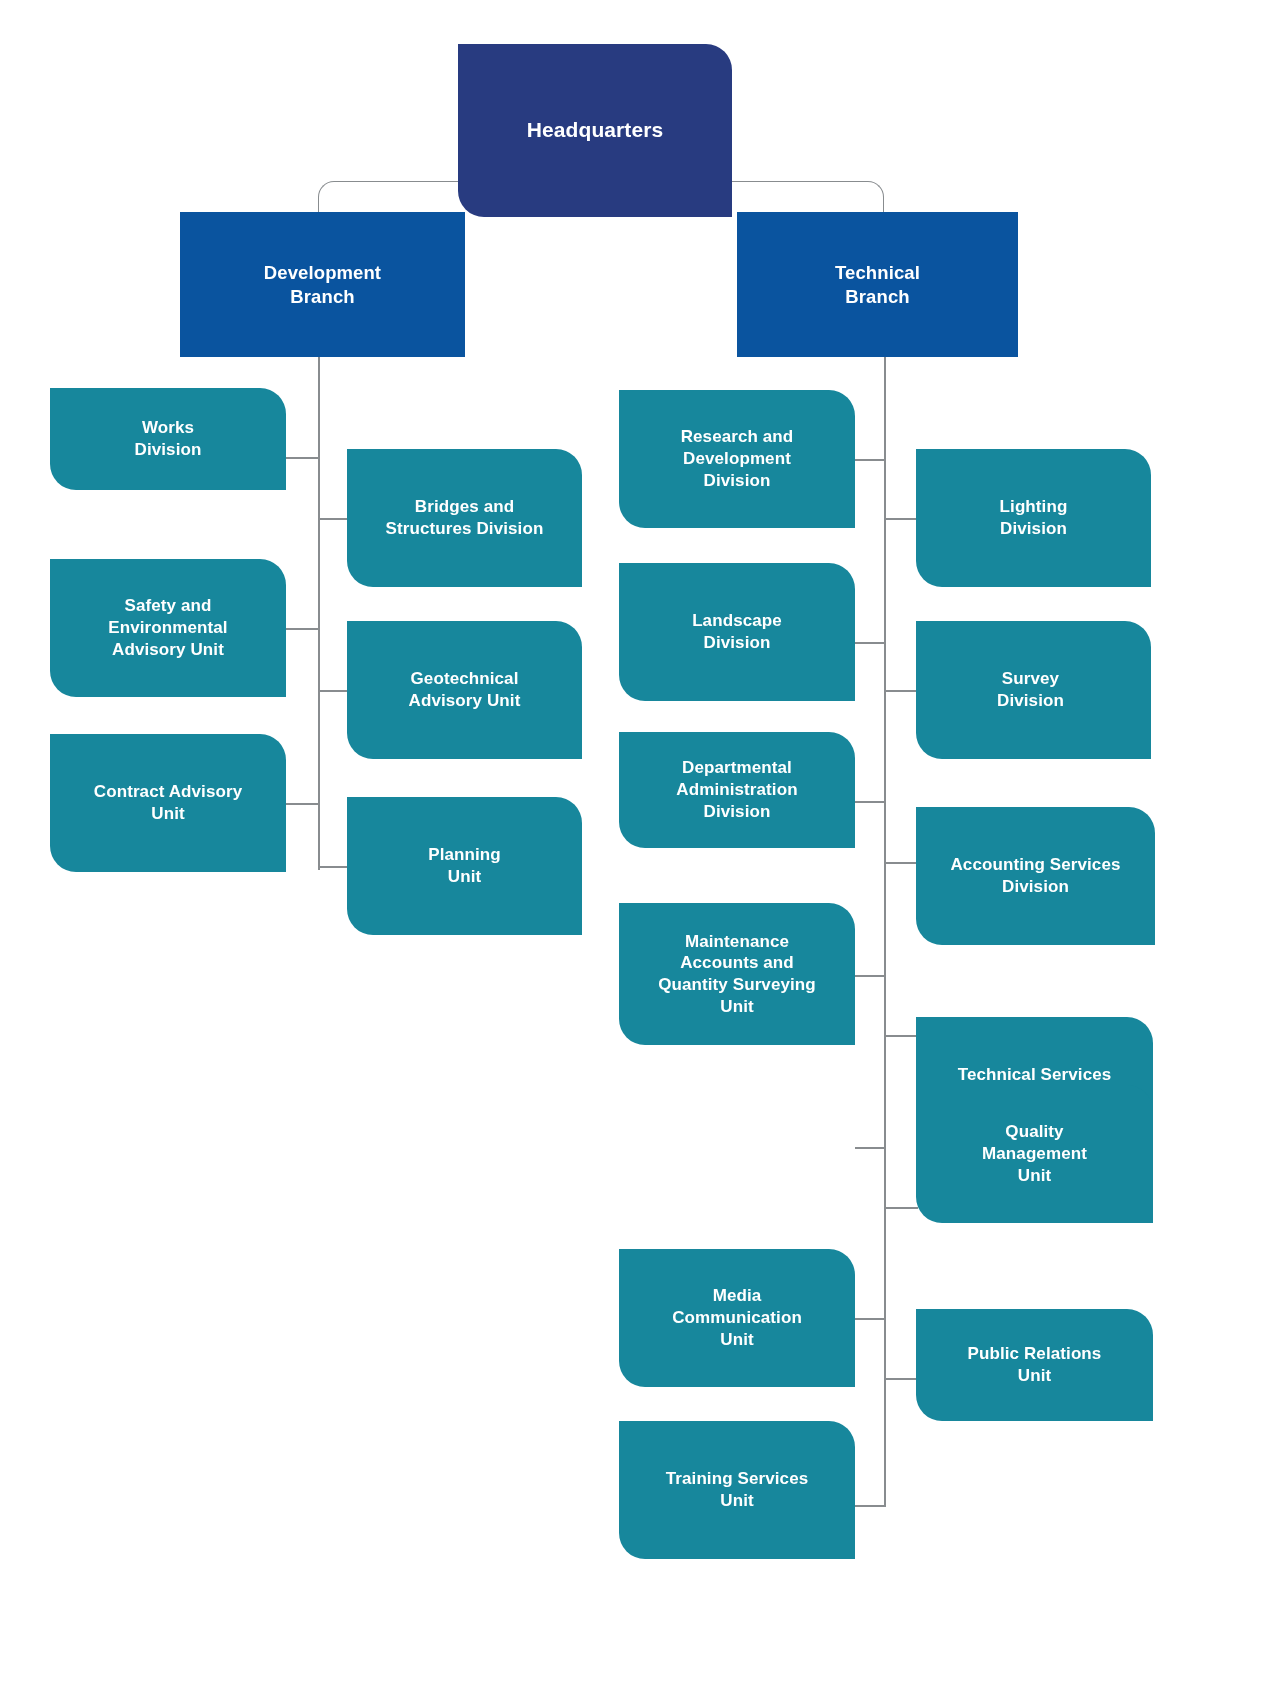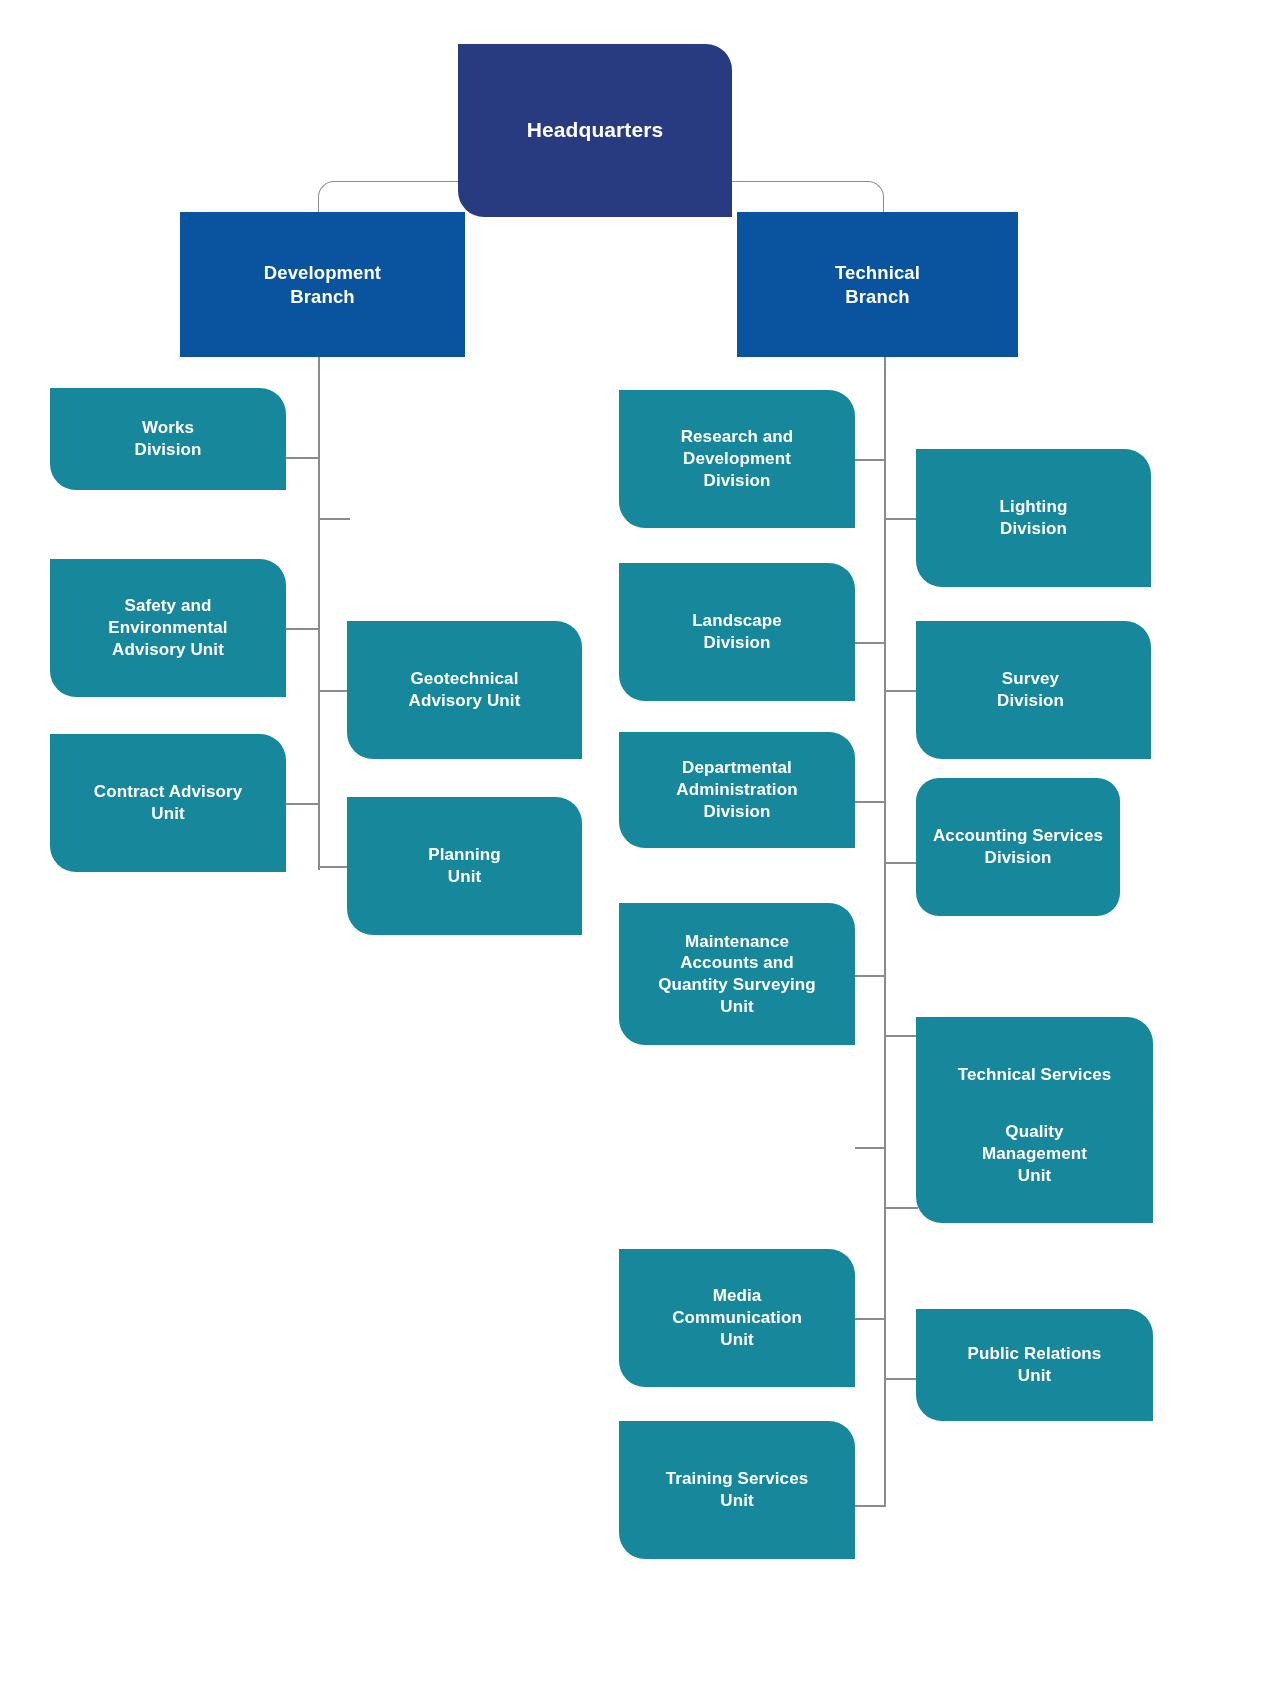"Bridges and" div.node { html: none -> <div> <span>Bridges and Structures Division</span> </div> }
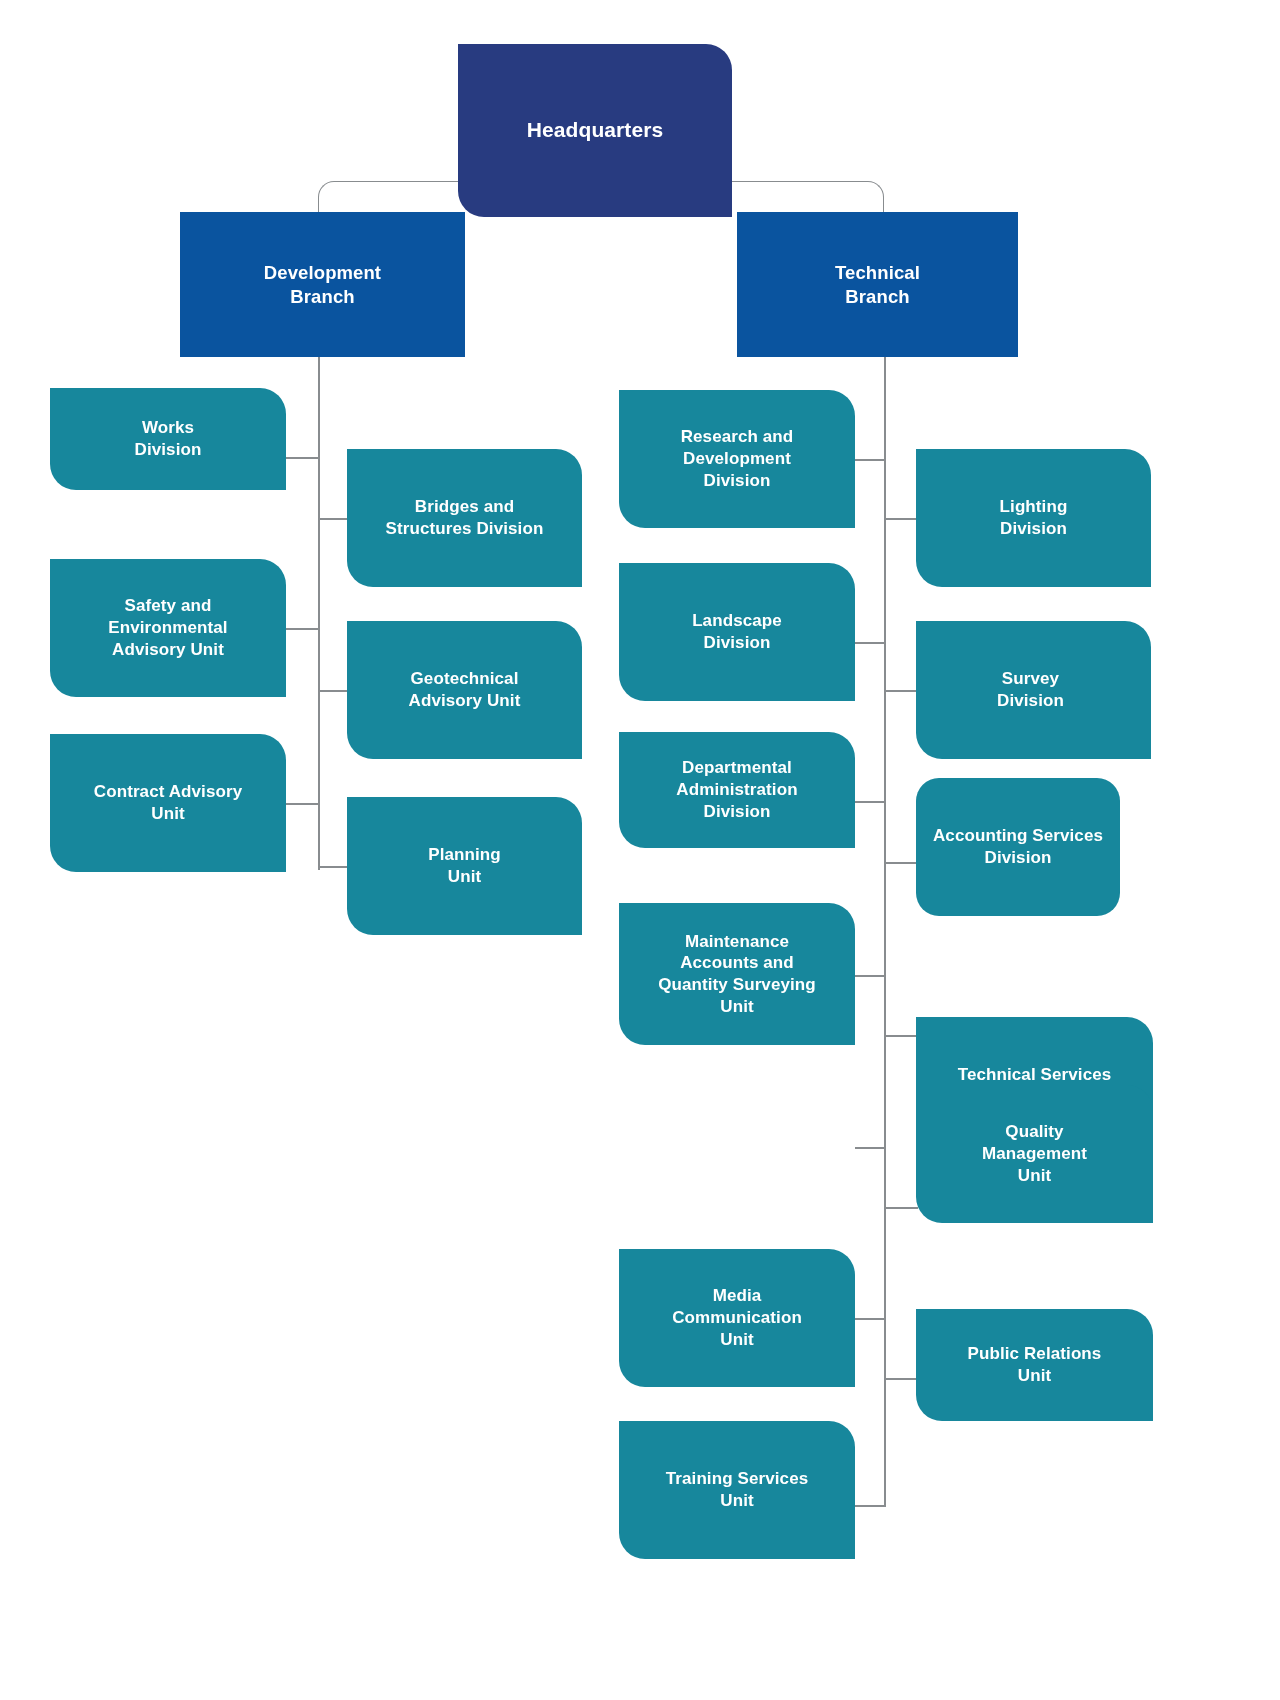"Accounting Services" div.node { border-radius: 23px -> none; top: 778px -> 807px; width: 204px -> 239px }
